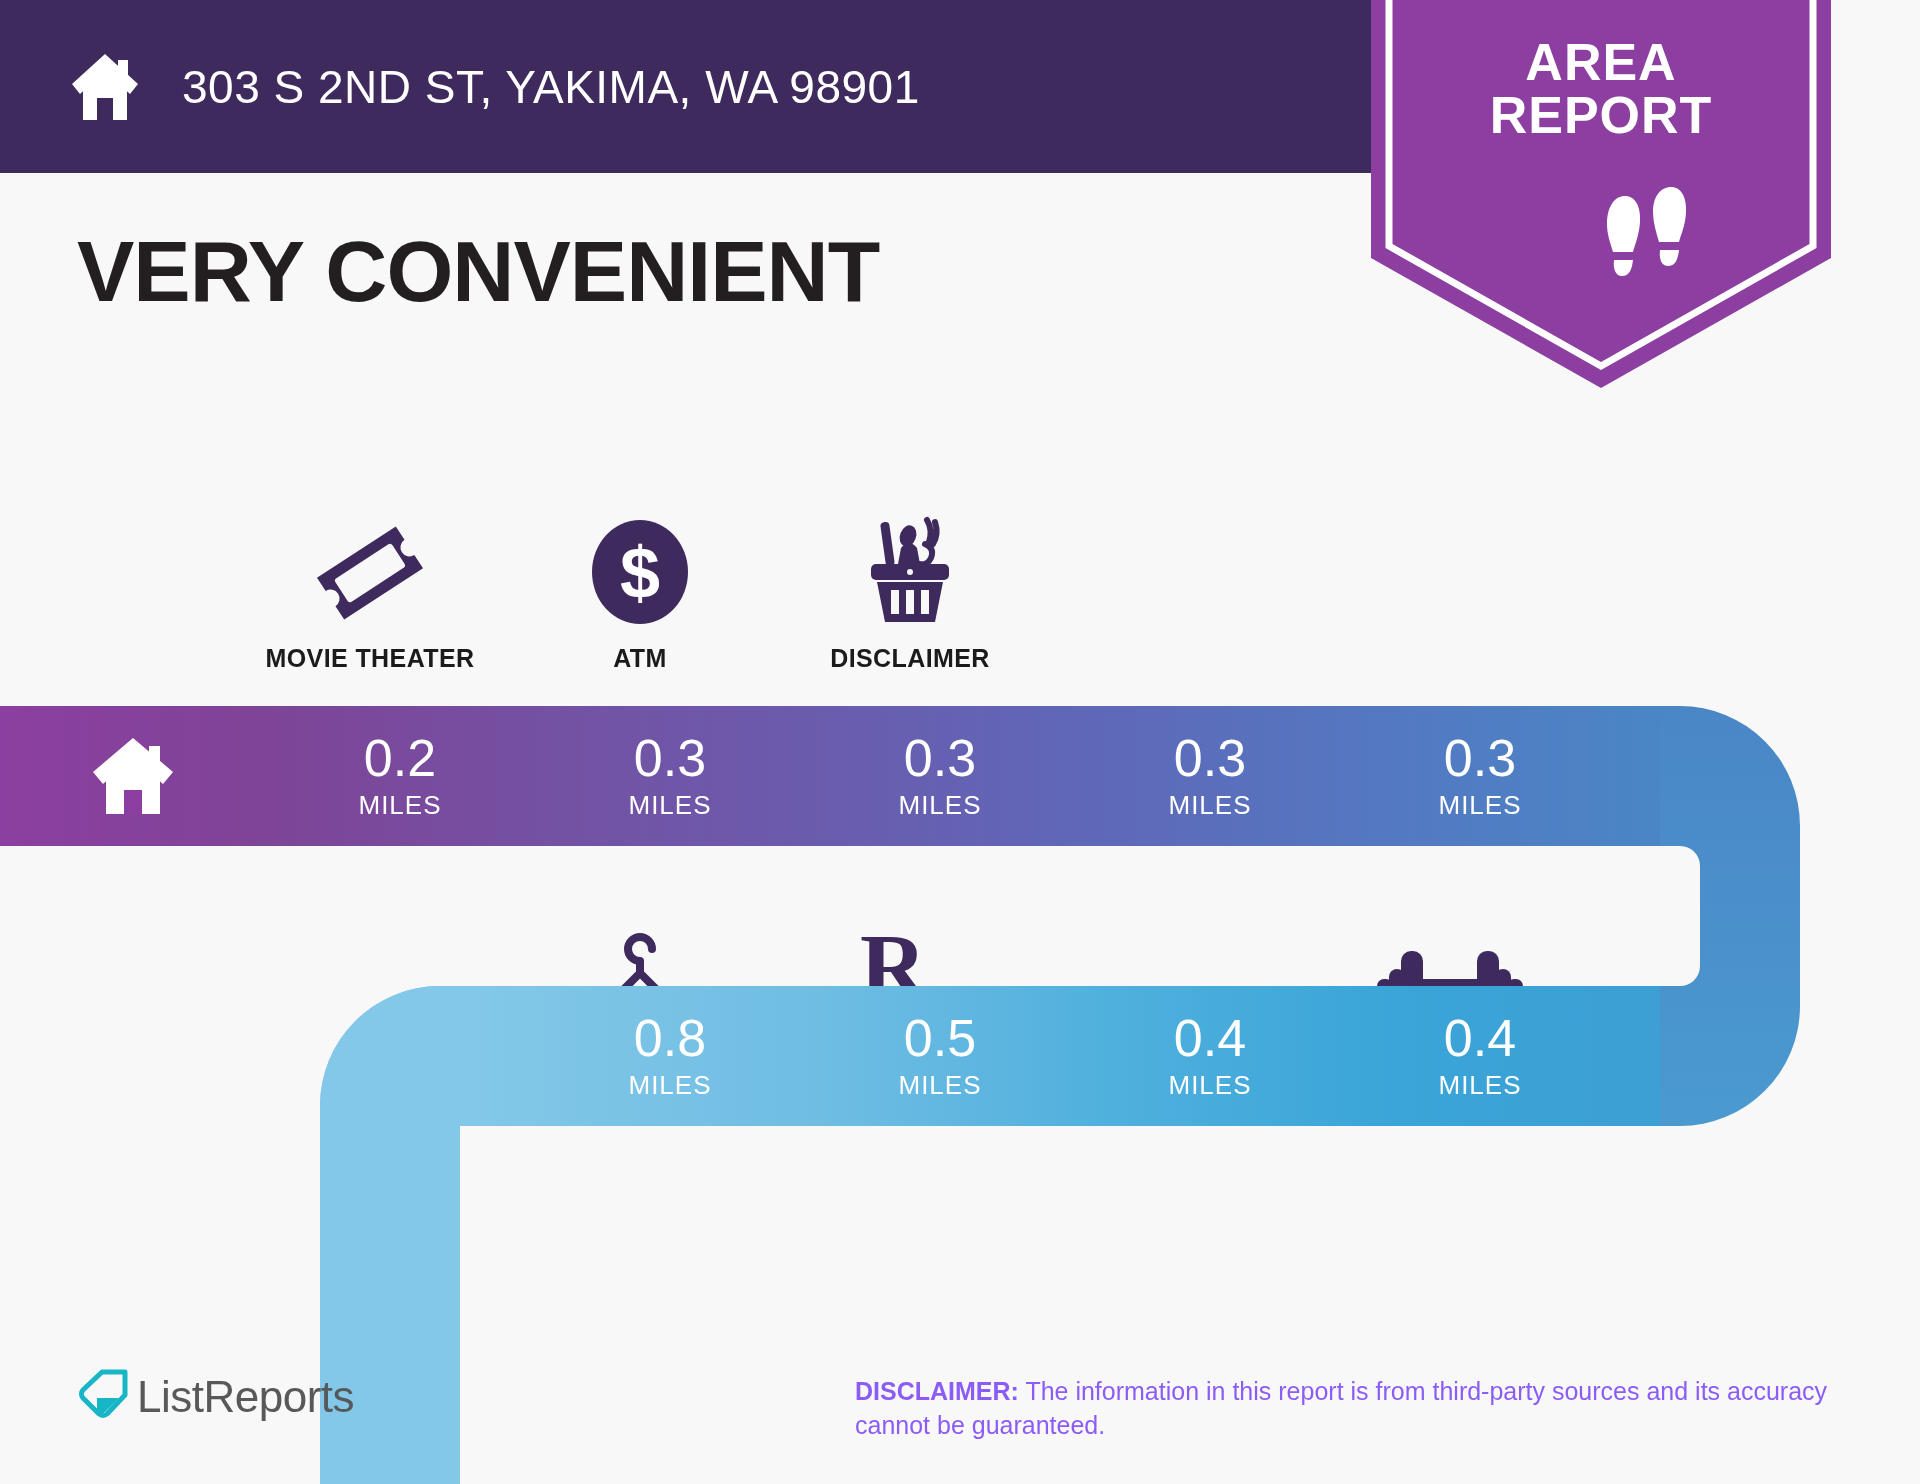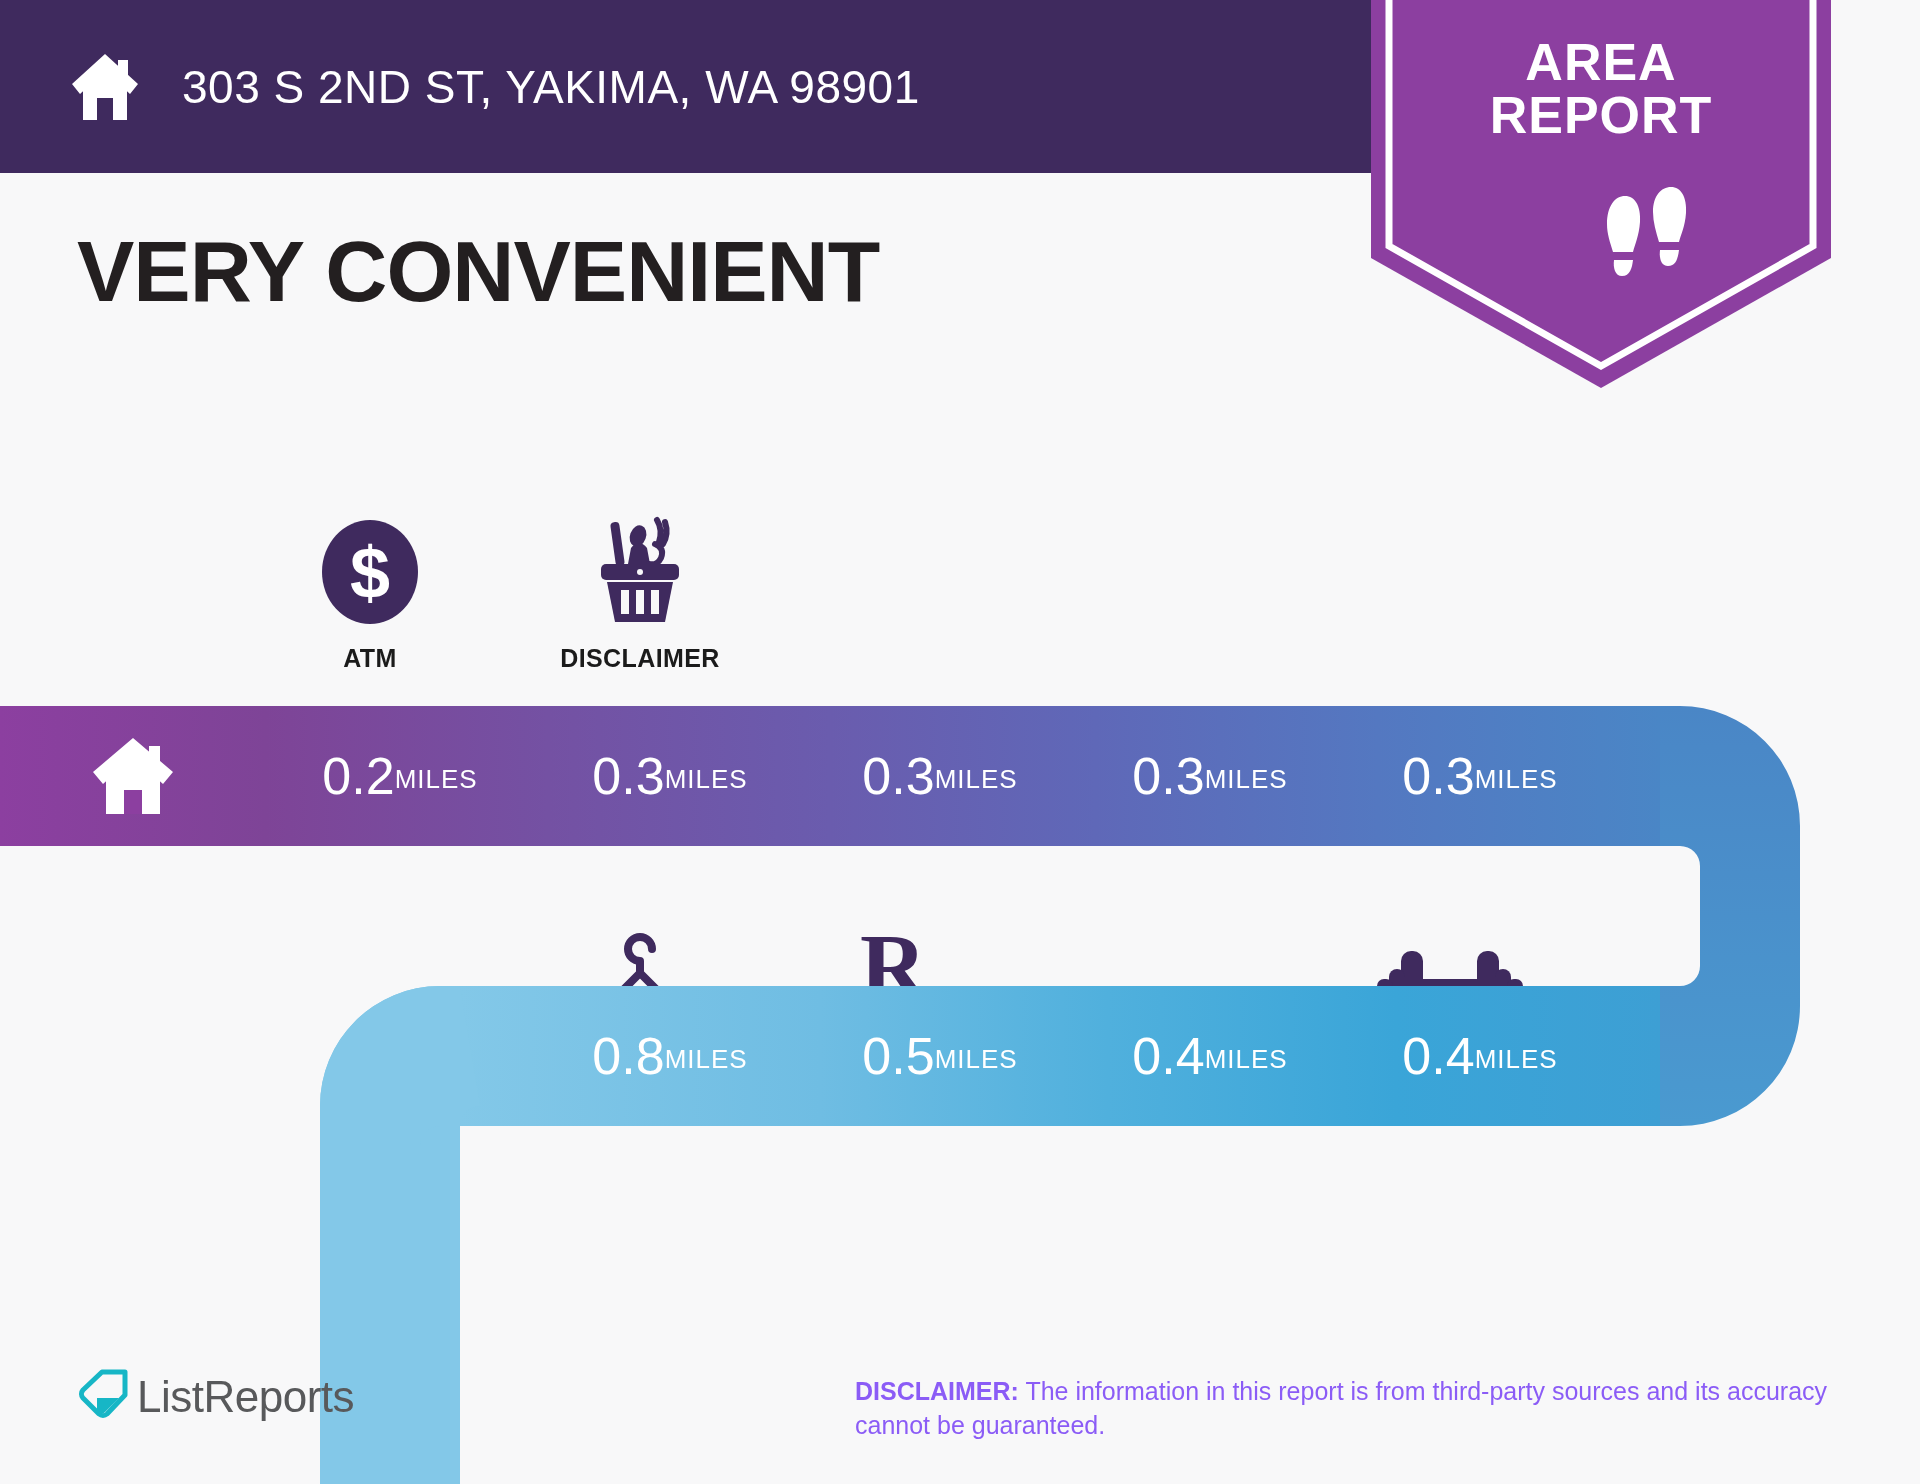"MOVIE THEATER" div.iconcell { html: none -> <div> <span> <svg> <g> <path></path> </g> <g> <rect></rect> </g> </svg> </span> <span>MOVIE THEATER</span> </div> }
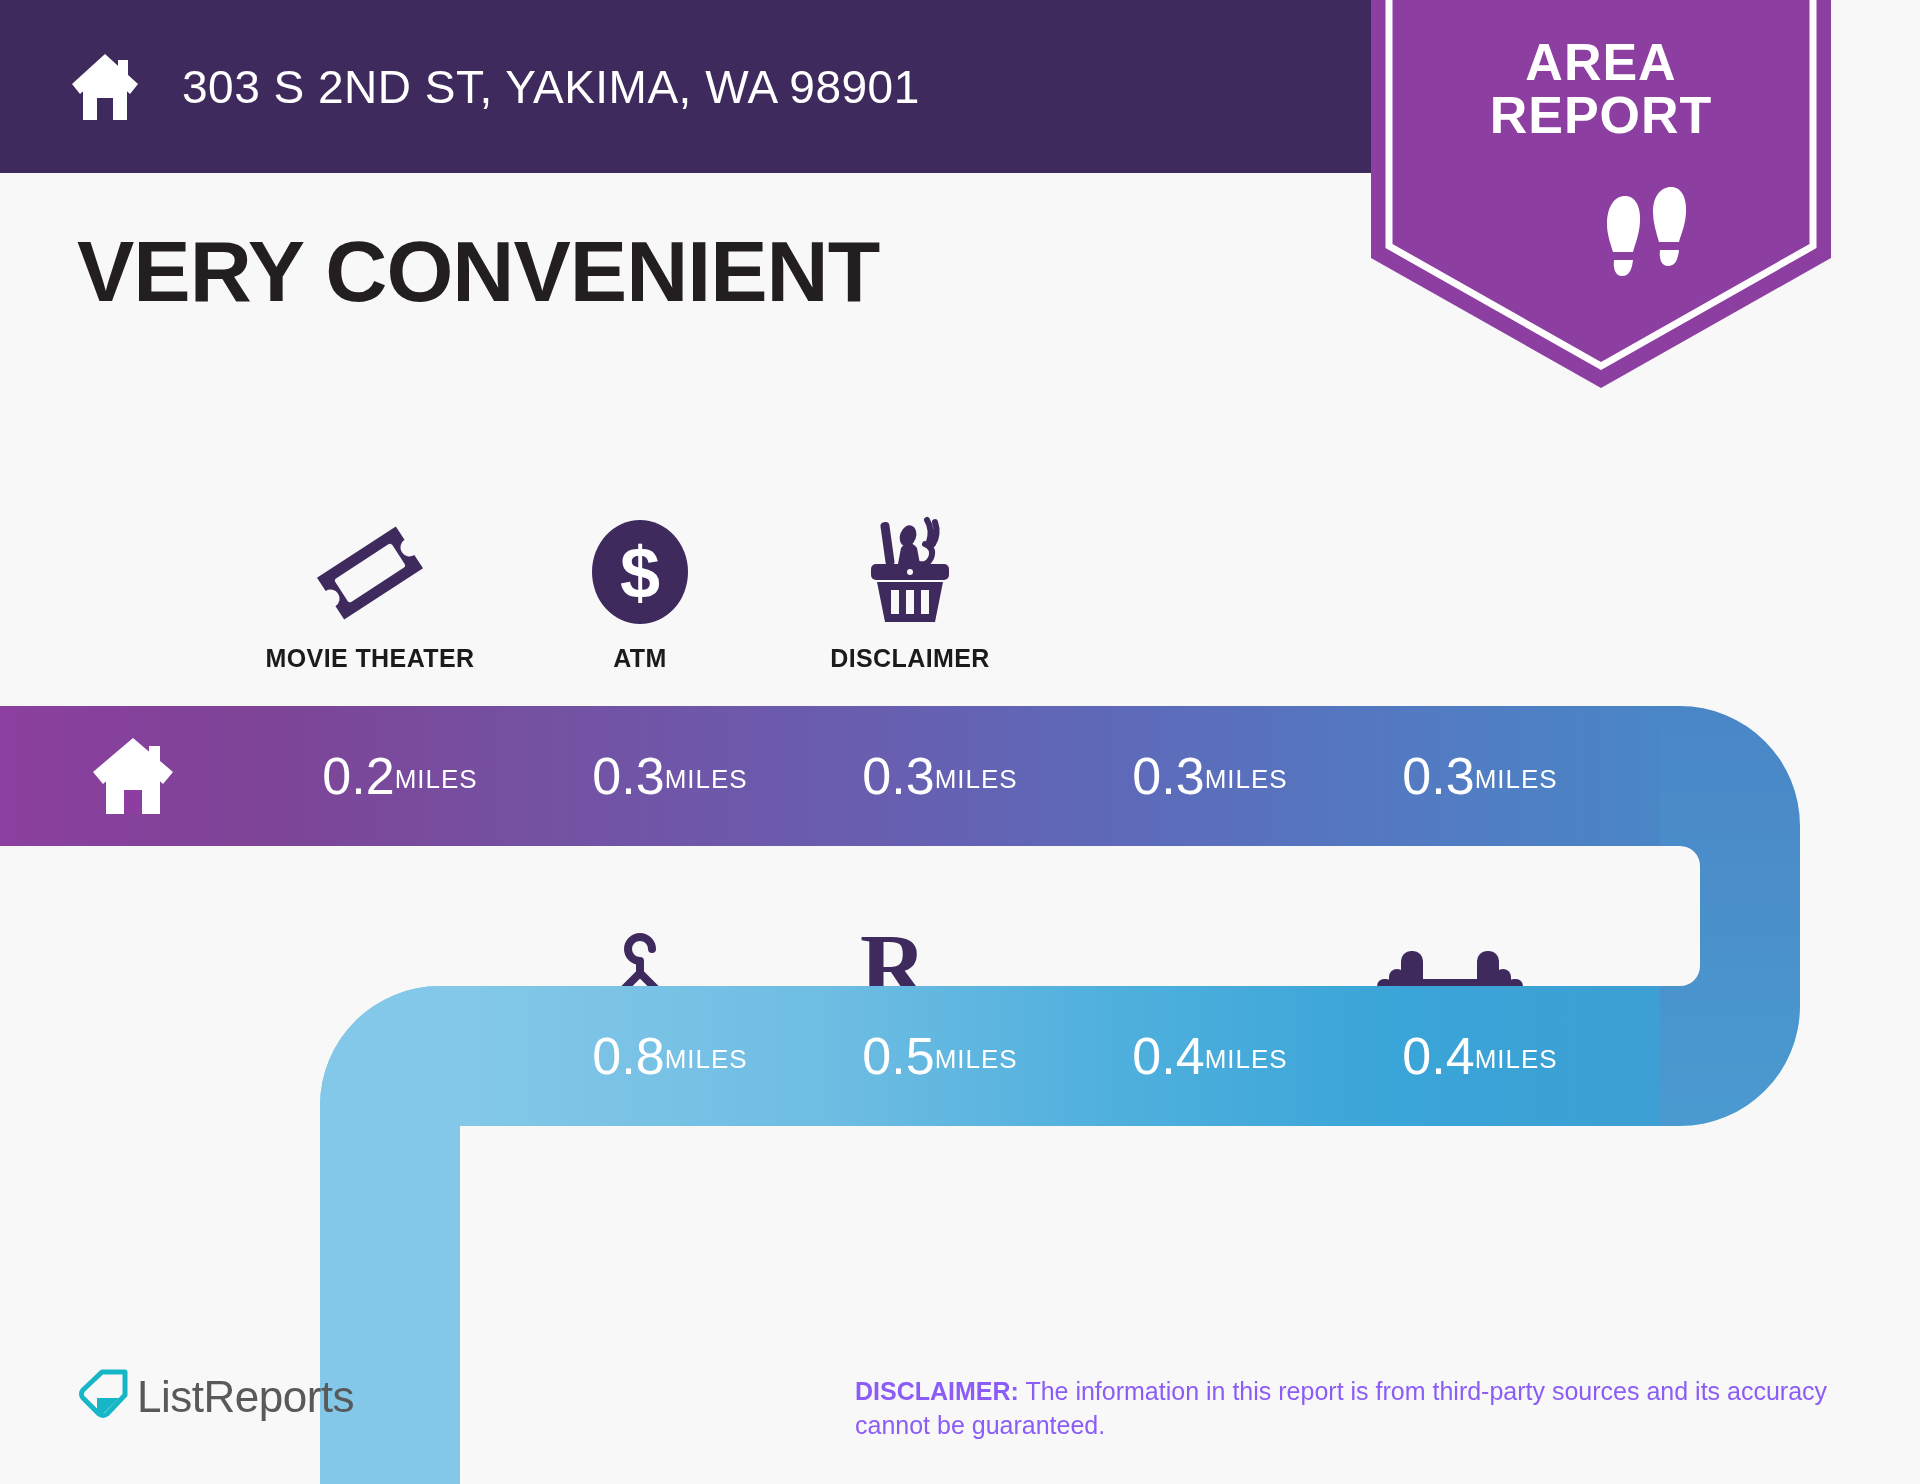"0.2" .dcell { flex-direction: none -> column }
